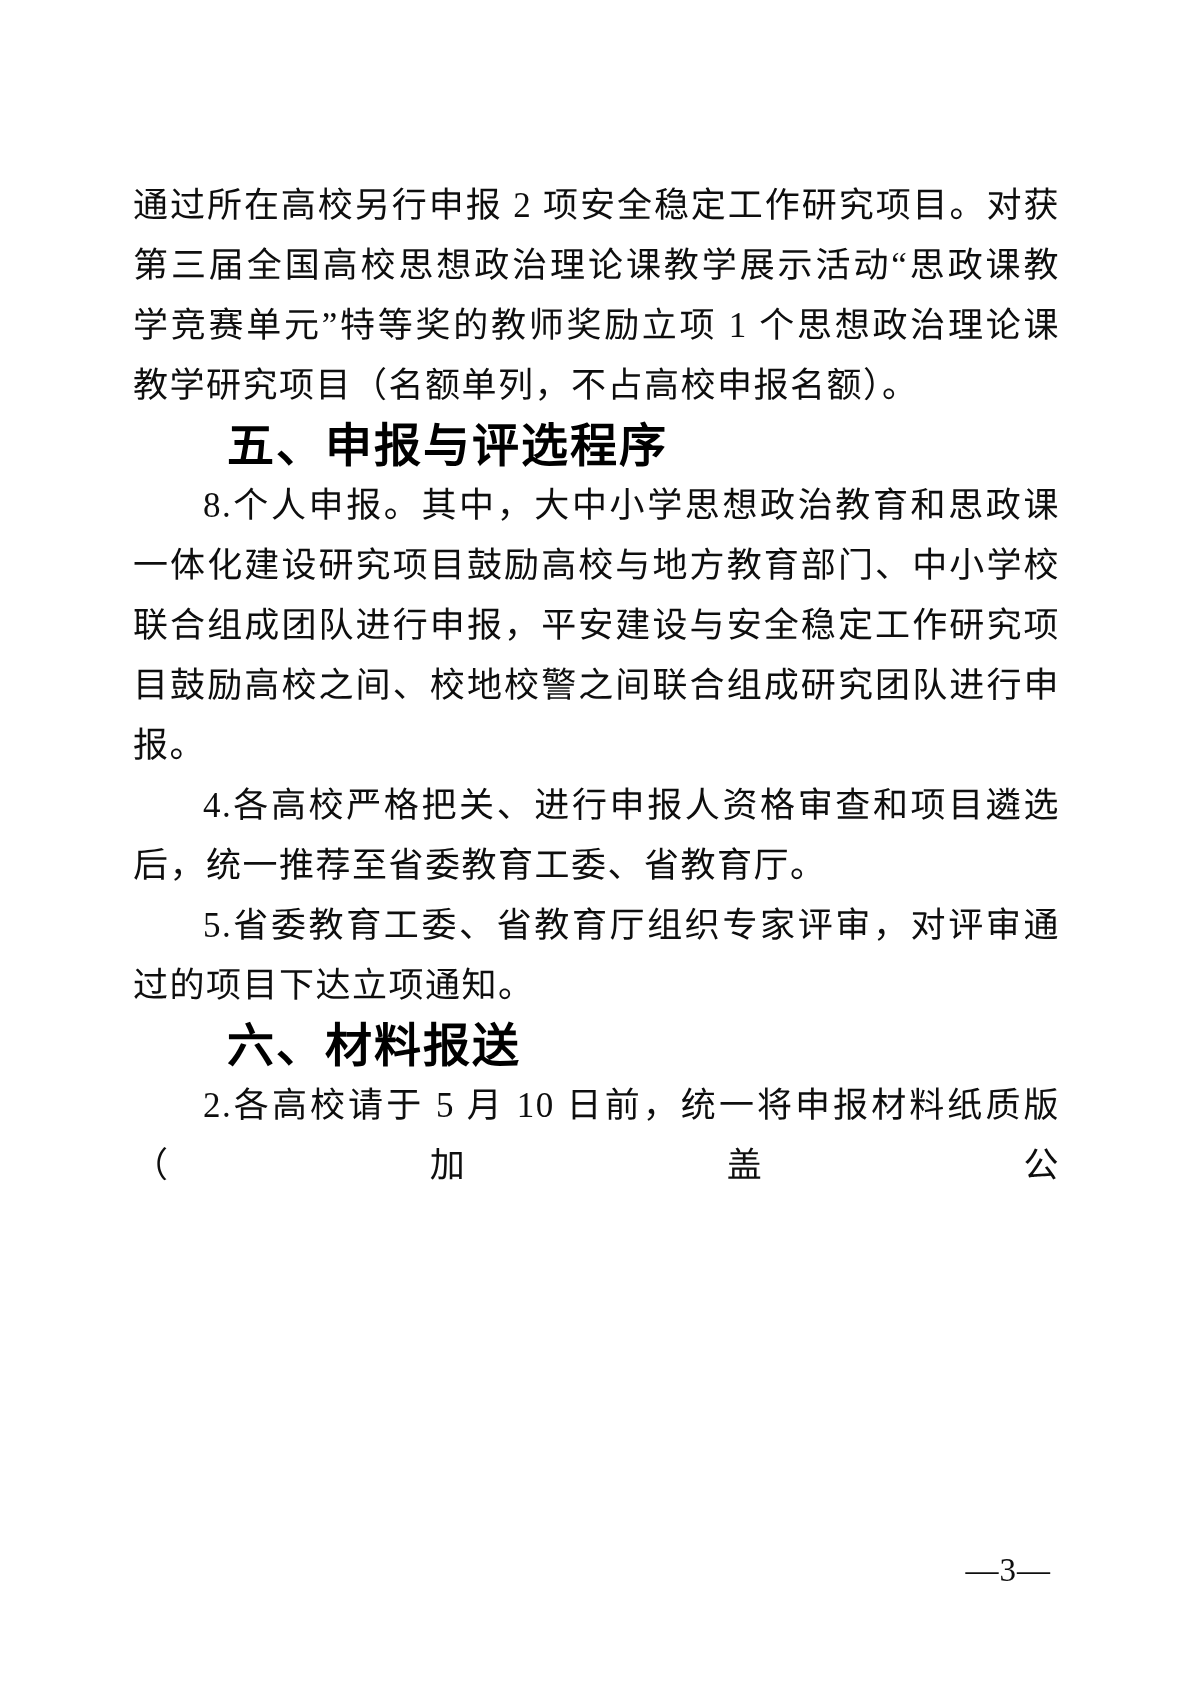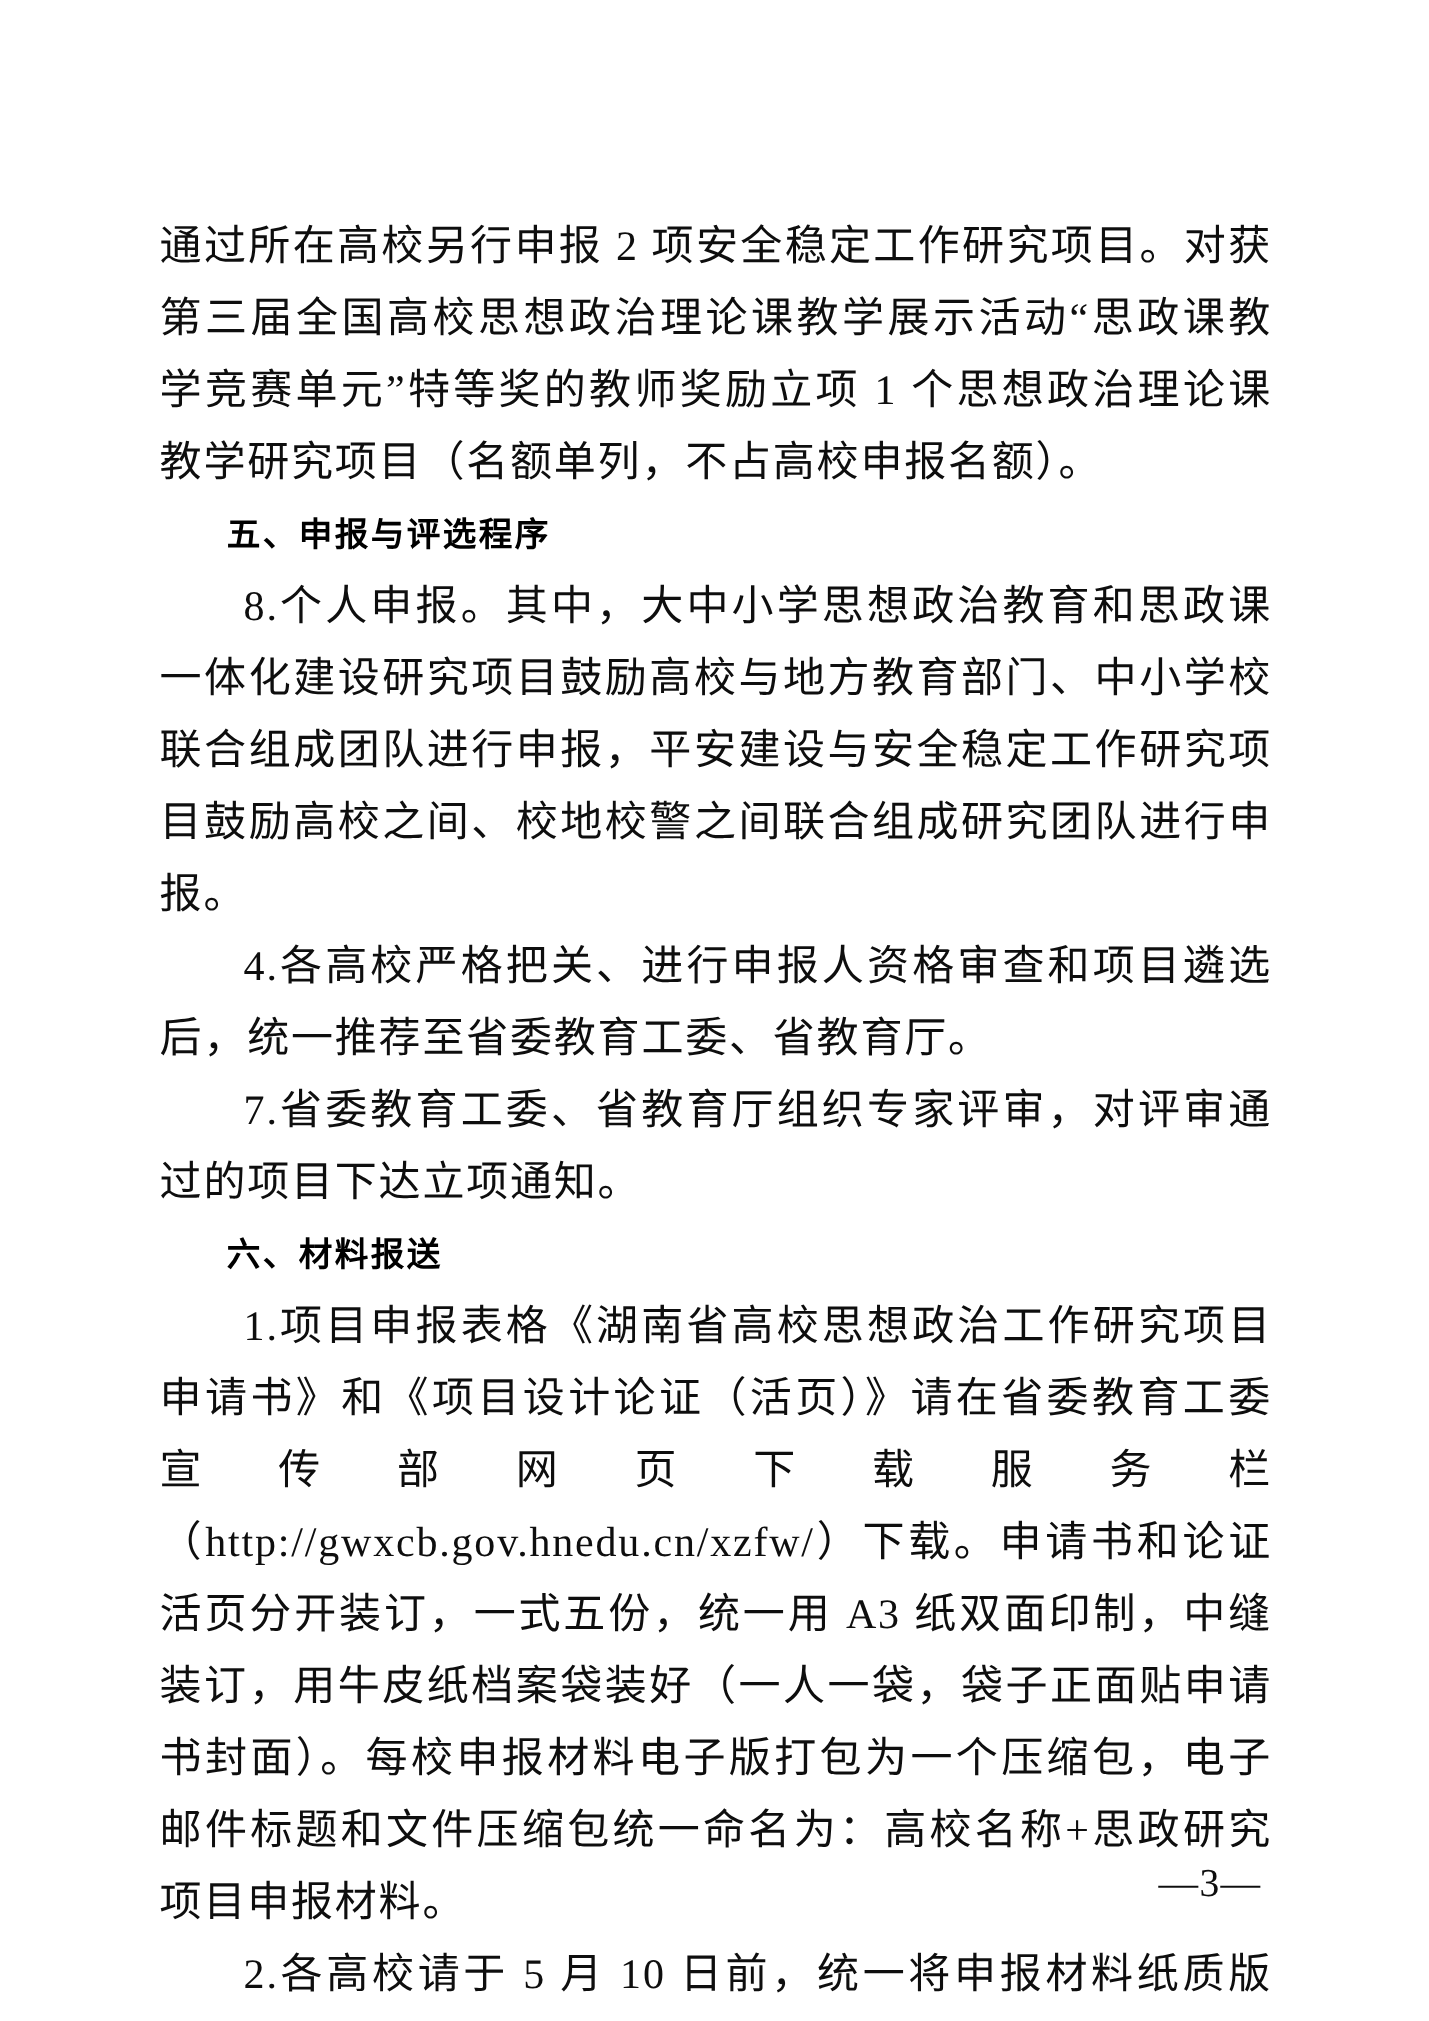"五、申报与评选程序" .section-heading { font-size: 28px -> 47px }
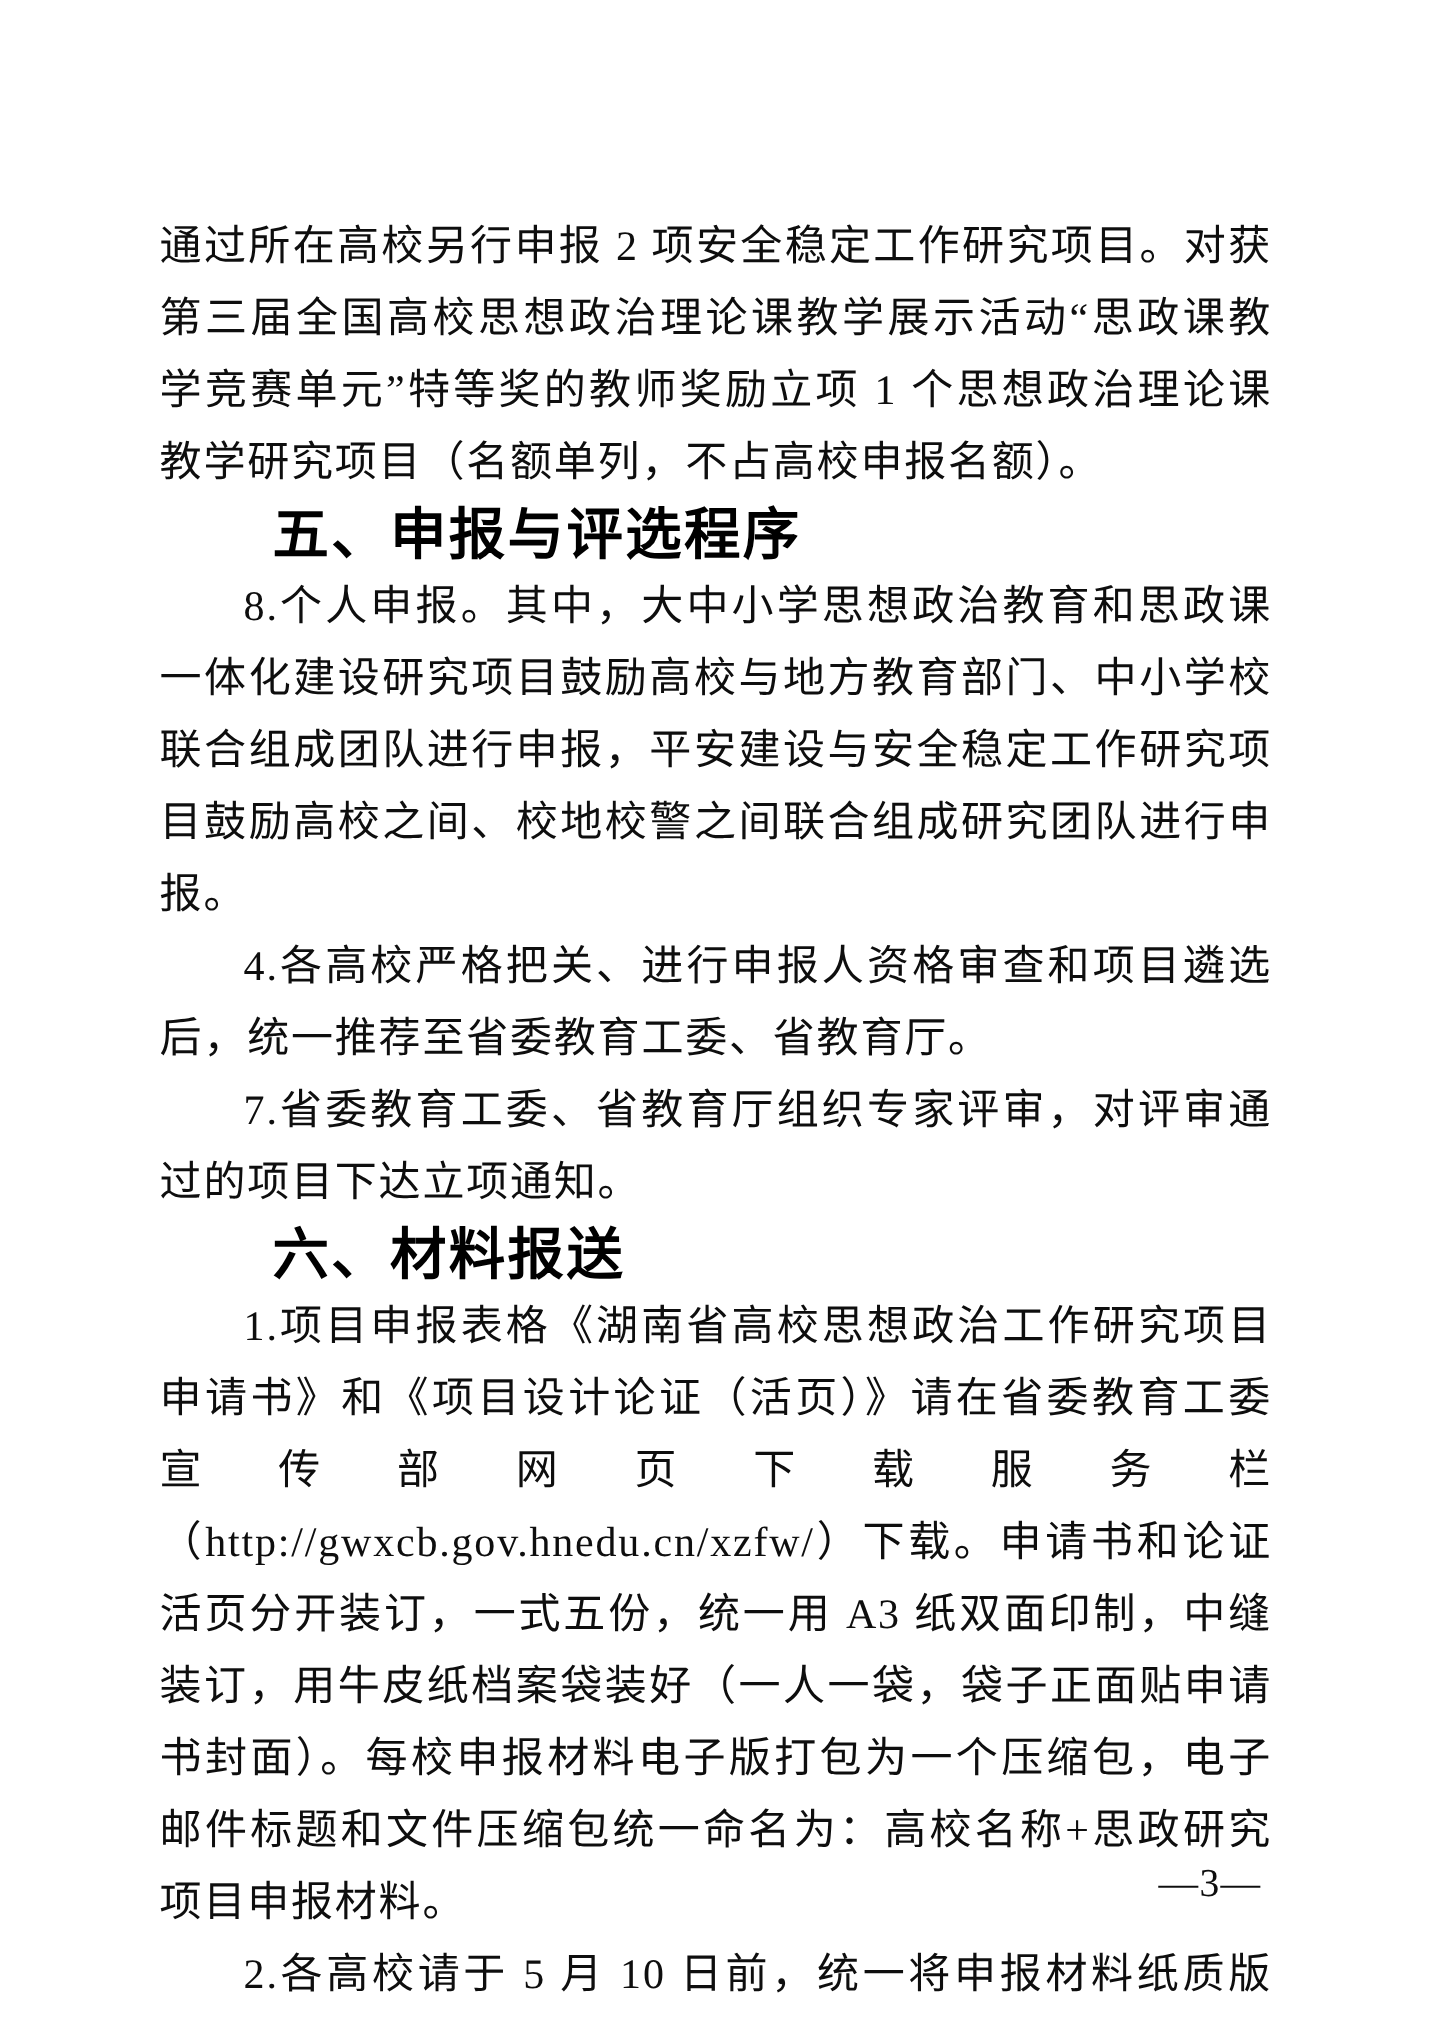"7.省委教育工委、省教育厅组织专家评审，对评审通过的项目下达立项通知。" p.body-para { text: 7 -> 5 }
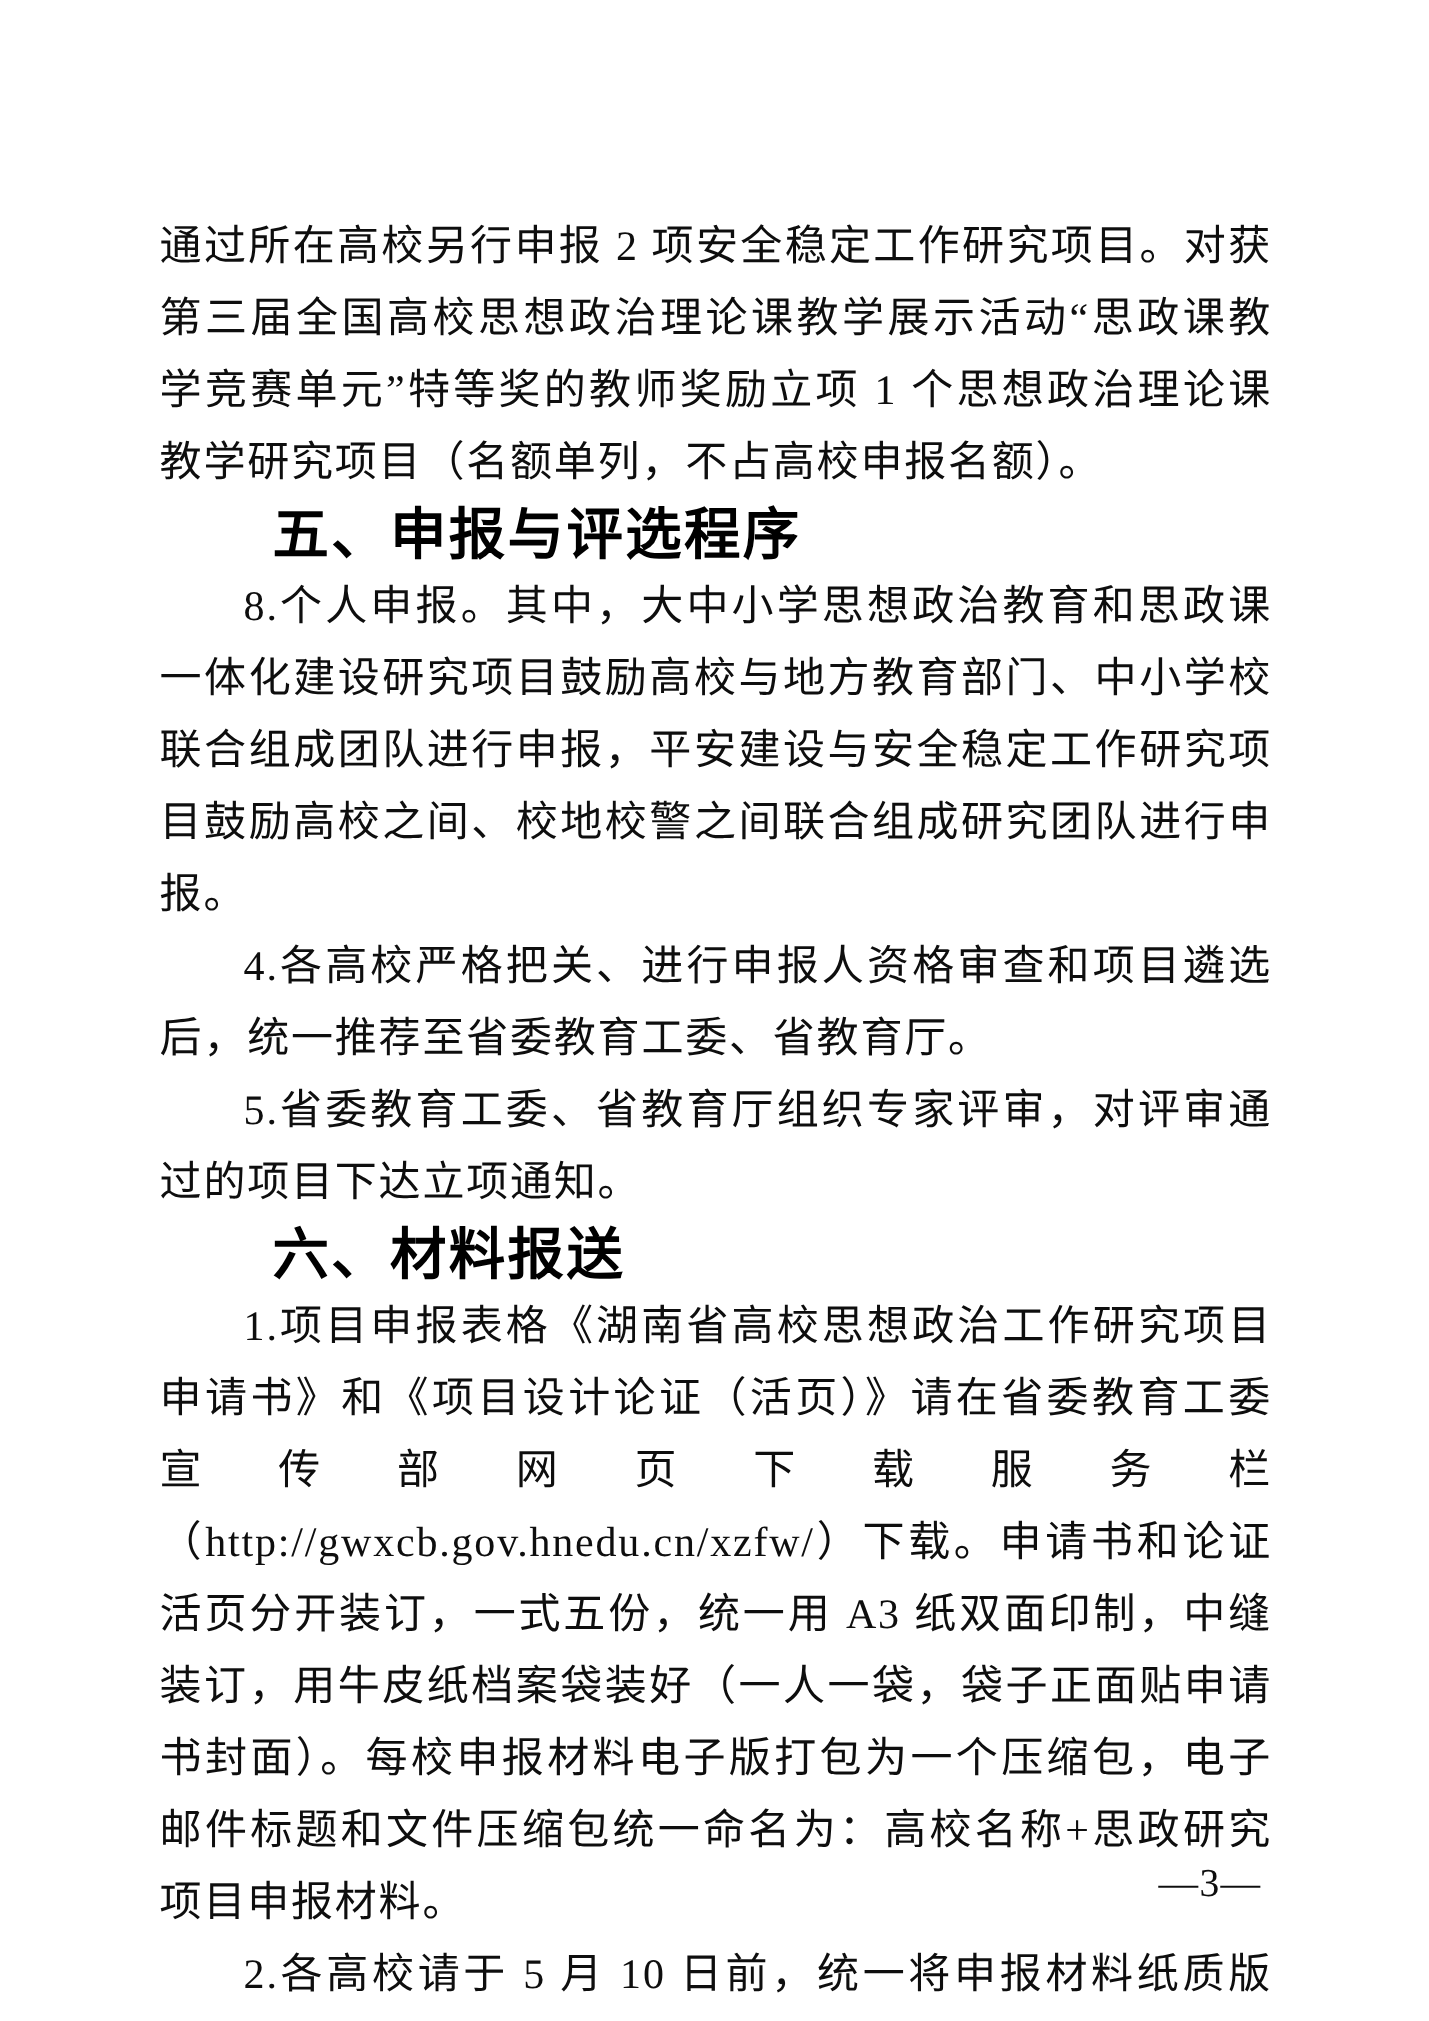"1.项目申报表格《湖南省高校思想政治工作研究项目申请书》和《项目设计论证（活页）" p.body-para { html: <p>1.项目申报表格《湖南省高校思想政治工作研究项目申请书》和《项目设计论证（活页）》请在省委教育工委宣传部网页下载服务栏（http://gwxcb.gov.hnedu.cn/xzfw/）下载。申请书和论证活页分开装订，一式五份，统一用 A3 纸双面印制，中缝装订，用牛皮纸档案袋装好（一人一袋，袋子正面贴申请书封面）。每校申报材料电子版打包为一个压缩包，电子邮件标题和文件压缩包统一命名为：高校名称+思政研究项目申报材料。</p> -> none }
